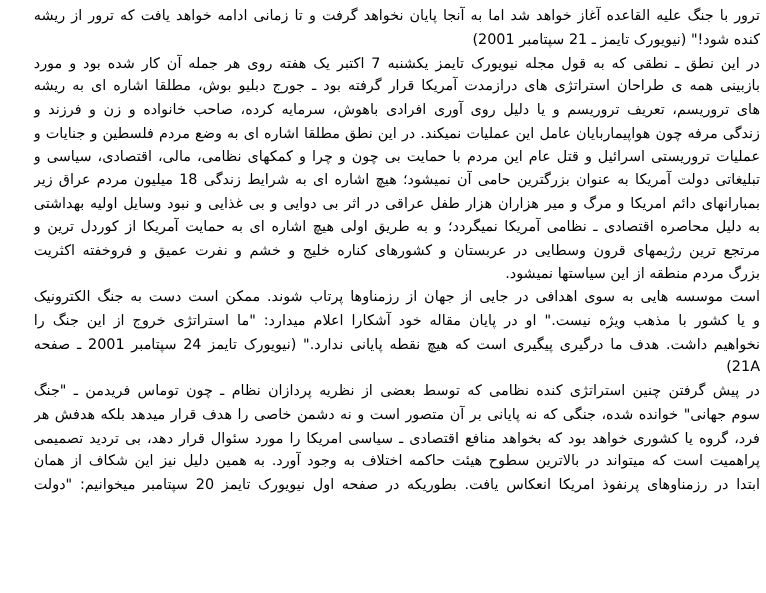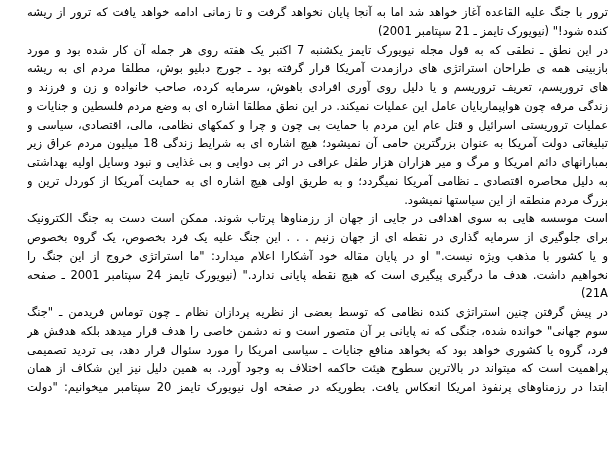"بازبینی همه ی طراحان استراتژی" div.line { text: مردم -> اشاره }
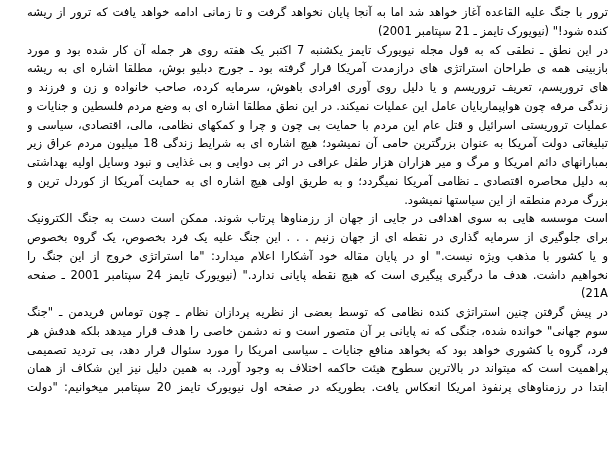"مرتجع ترین رژیمهای قرون وسطایی" div.line { html: none -> <div>مرتجع ترین رژیمهای قرون وسطایی در عربستان و کشورهای کناره خلیج و خشم و نفرت عمیق و فروخفته اکثریت</div> }
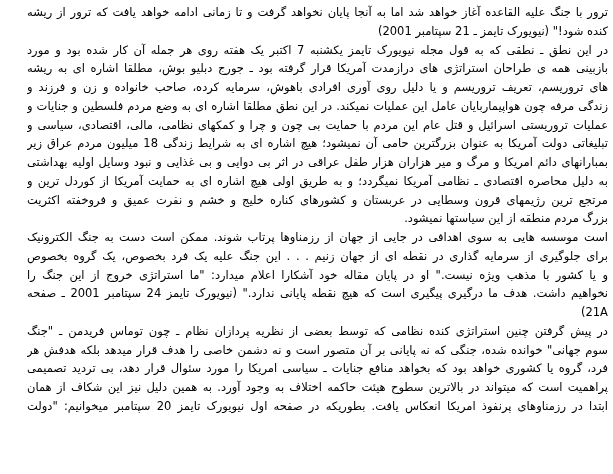"برای جلوگیری از سرمایه گذاری" div.line { html: <div>برای جلوگیری از سرمایه گذاری در نقطه ای از جهان زنیم . . . این جنگ علیه یک فرد بخصوص، یک گروه بخصوص</div> -> none }
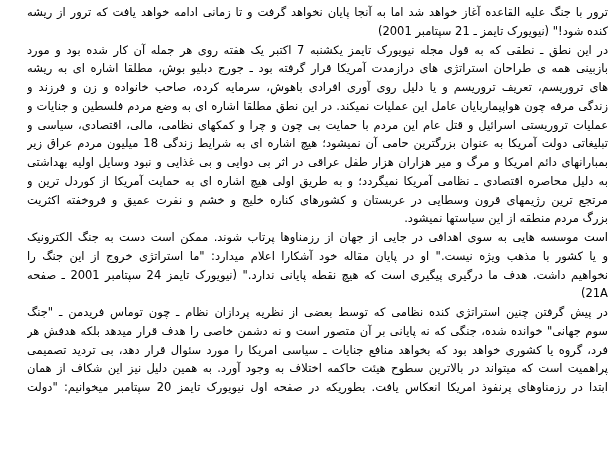"فرد، گروه یا کشوری خواهد" div.line { text: جنایات -> اقتصادی }
